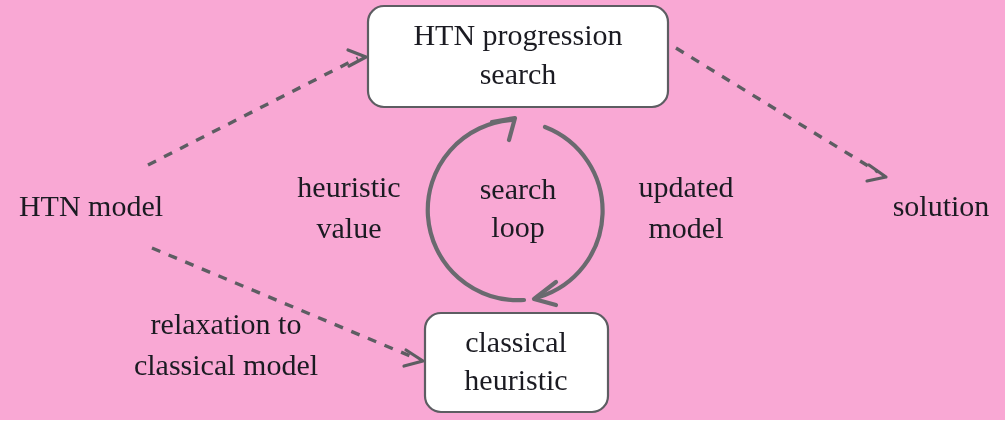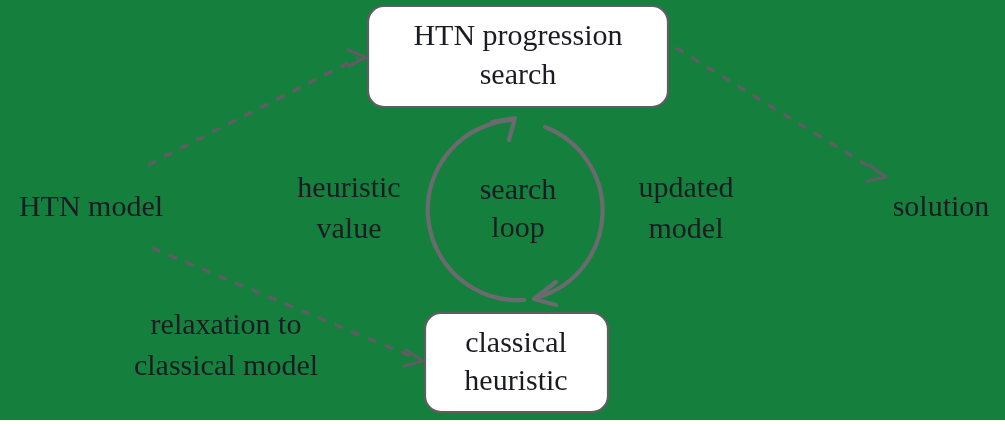"HTN progression" #diagram-root { background: #15803d -> #f9a8d4 }
